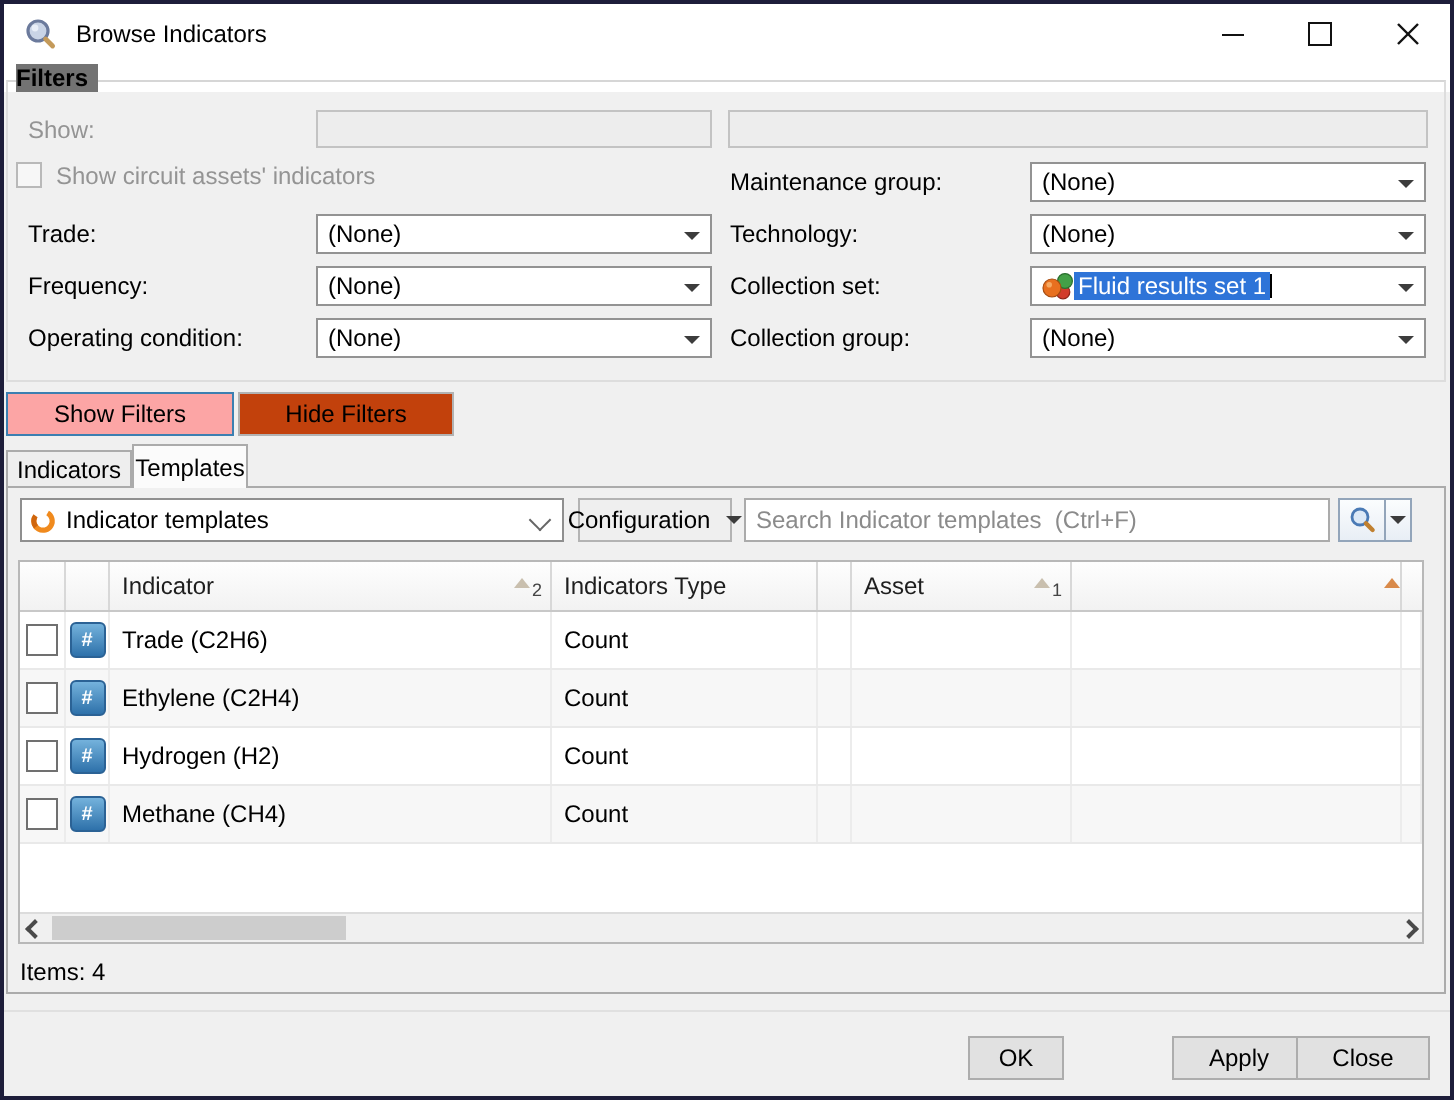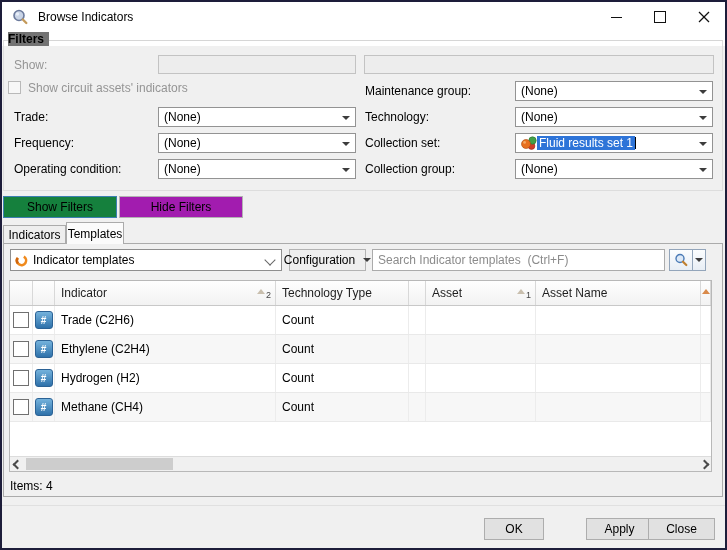"Show Filters" #show-filters { background: #15803d -> #fca5a5 }
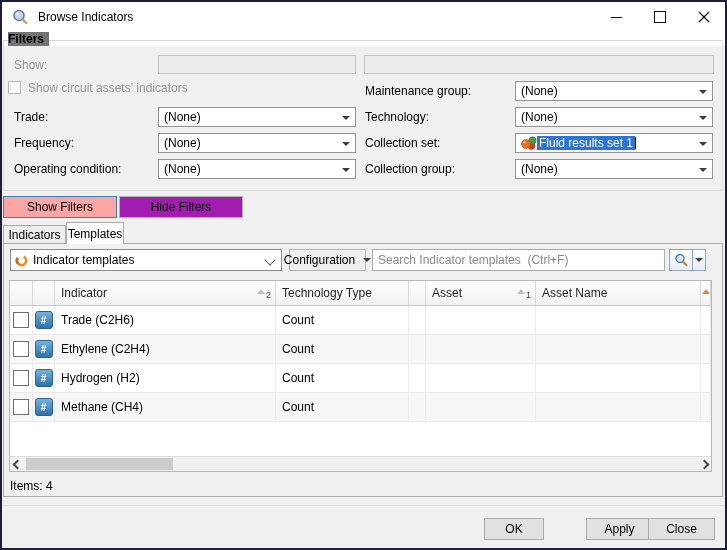"Hide Filters" #hide-filters { background: #a21caf -> #c2410c; width: 124px -> 108px }
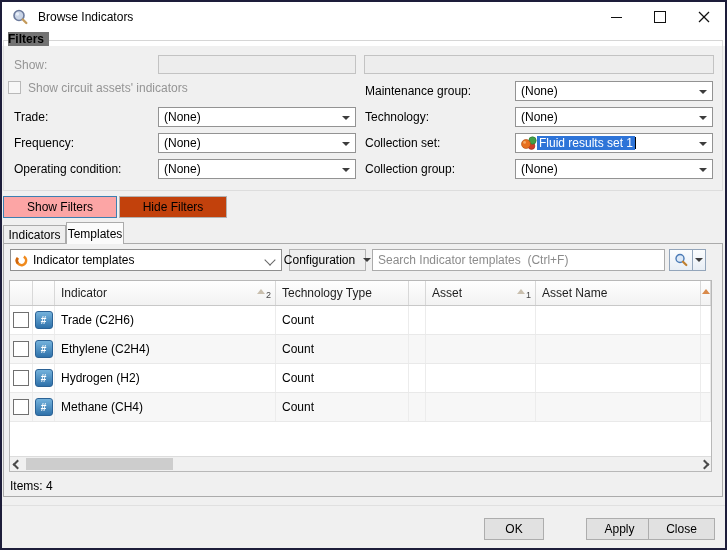"Technology Type" span { text: Technology -> Indicators }
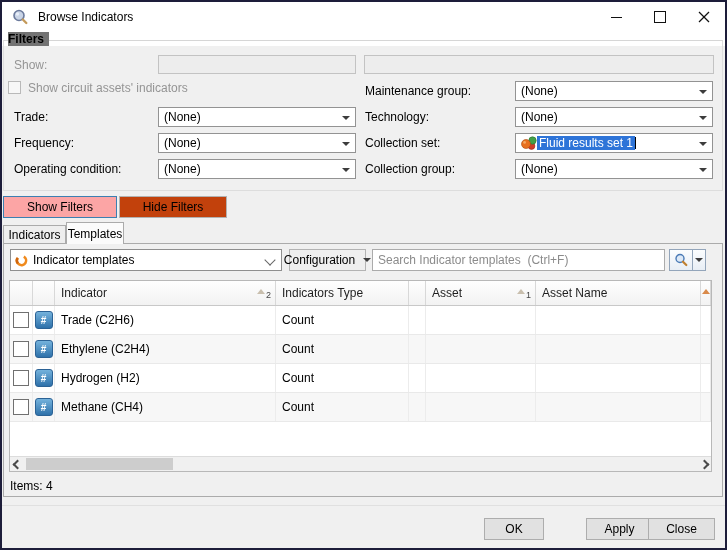"Asset Name" div.hcell { html: <div> <span>Asset Name</span> </div> -> none }
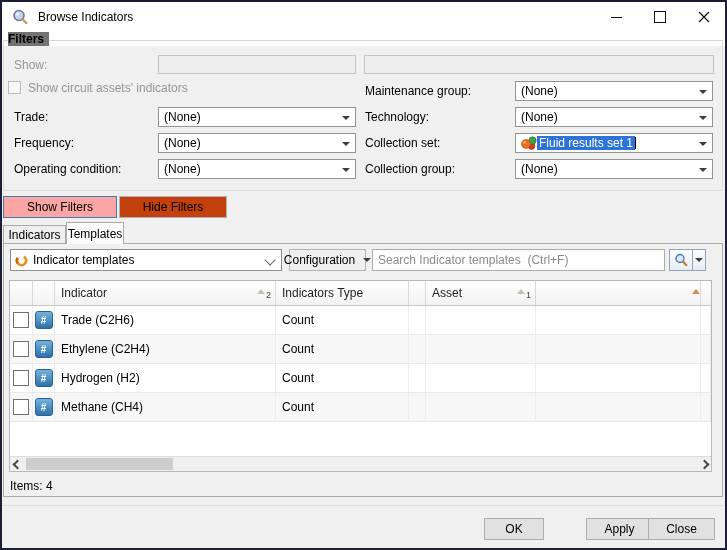"OK" #ok-btn { width: 60px -> 48px }
